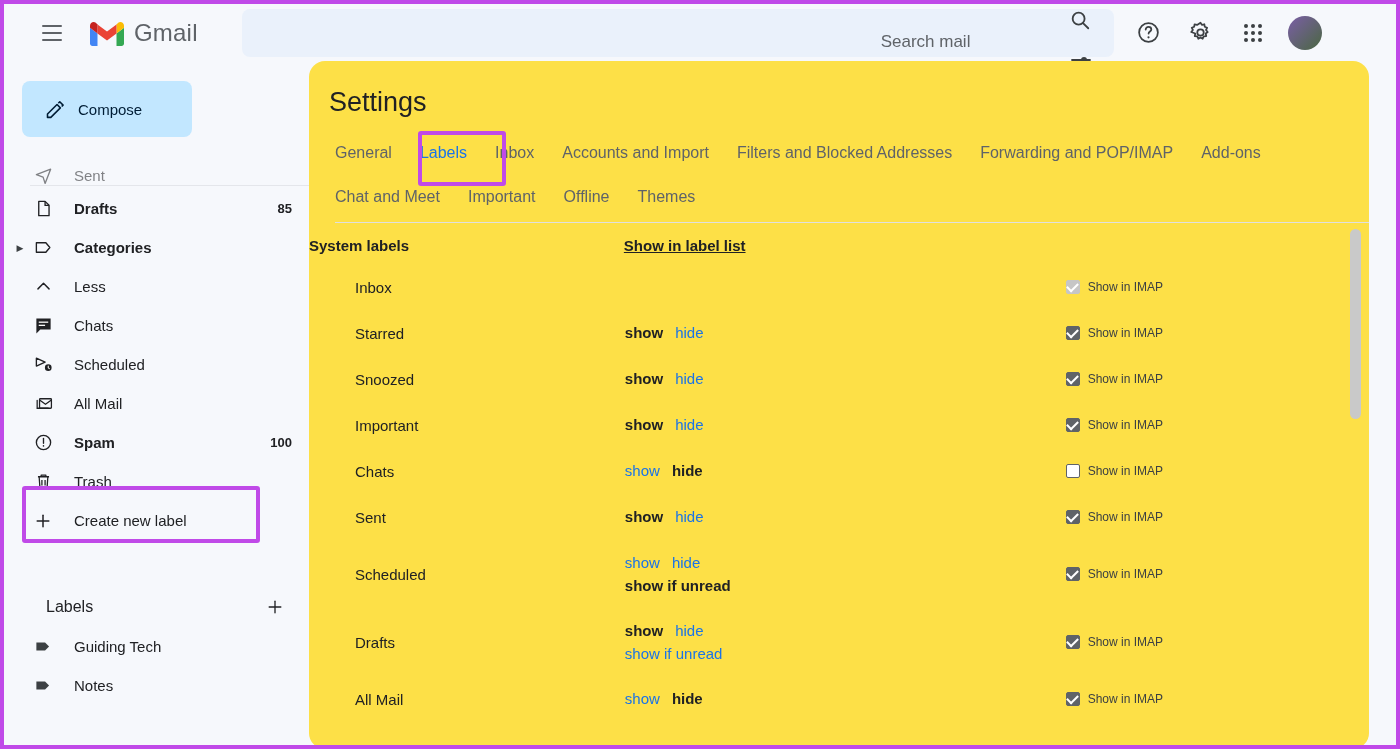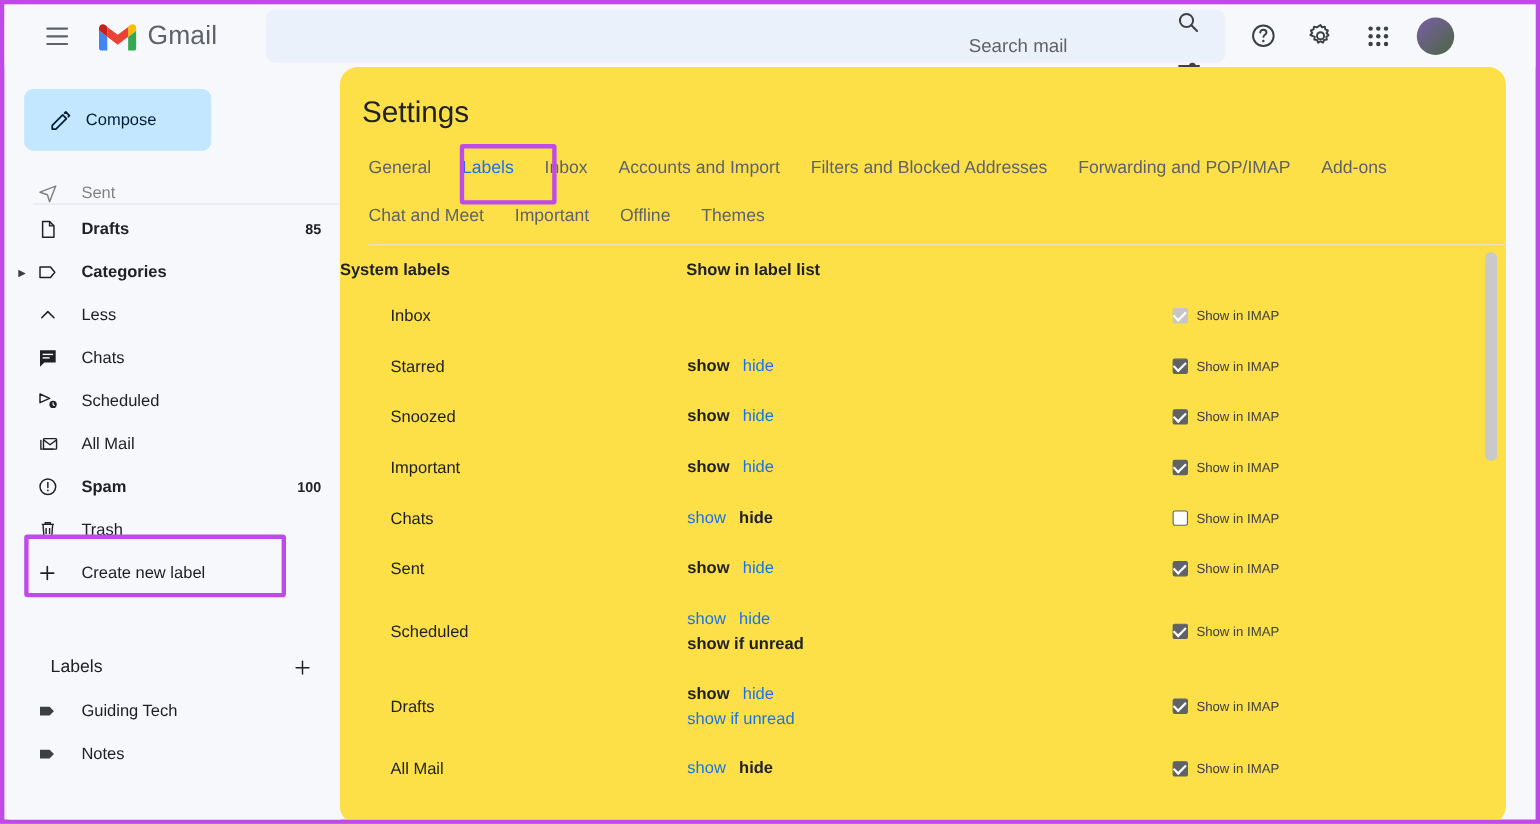"Show in label list" .col-show { text-decoration: none -> underline }
